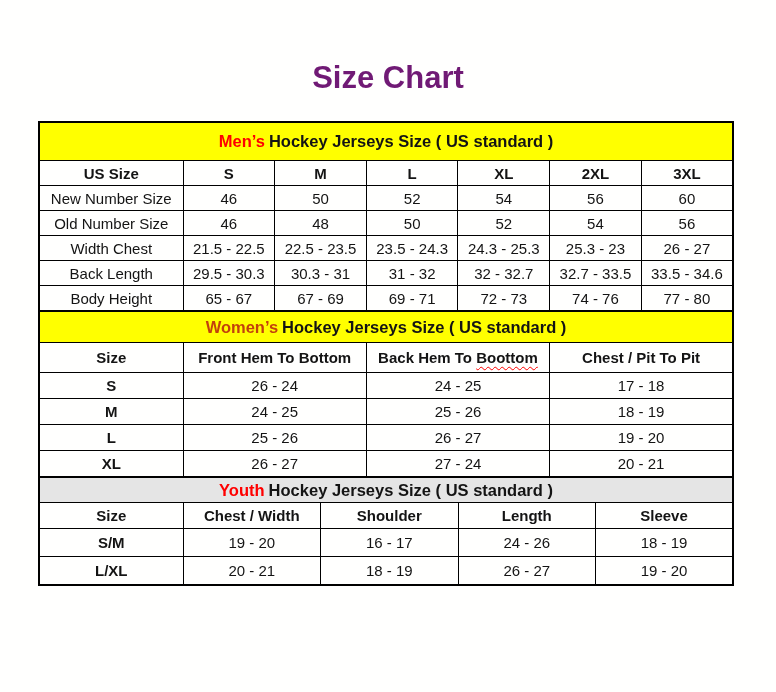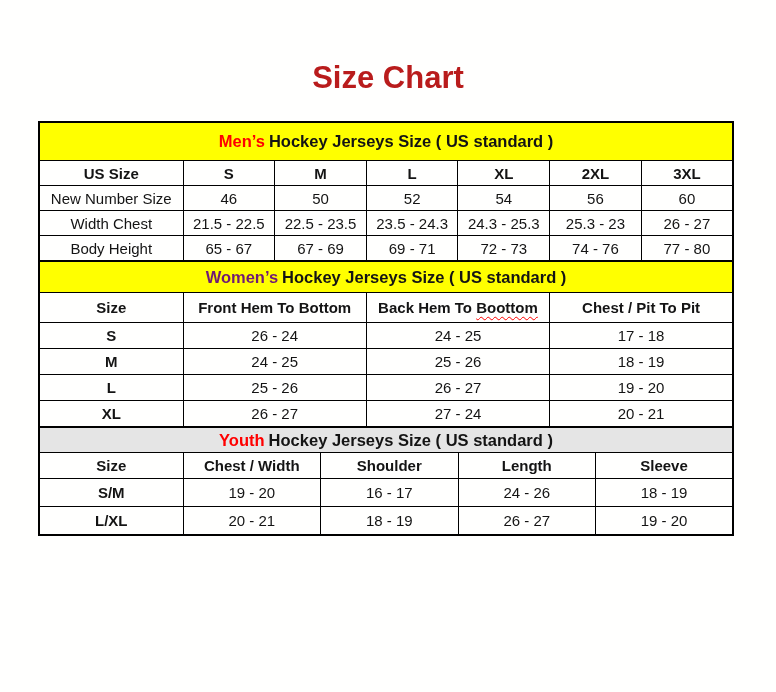"Size Chart" div.page-title { color: #b91c1c -> #701a75 }
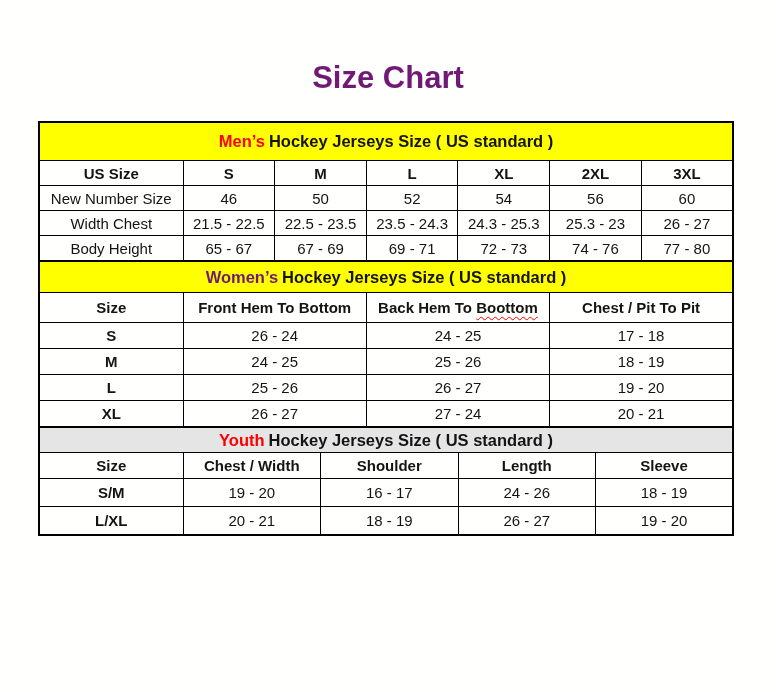"Old Number Size" tr { html: none -> <tr> <td>Old Number Size</td> <td>46</td> <td>48</td> <td>50</td> <td>52</td> <td>54</td> <td>56</td> </tr> }
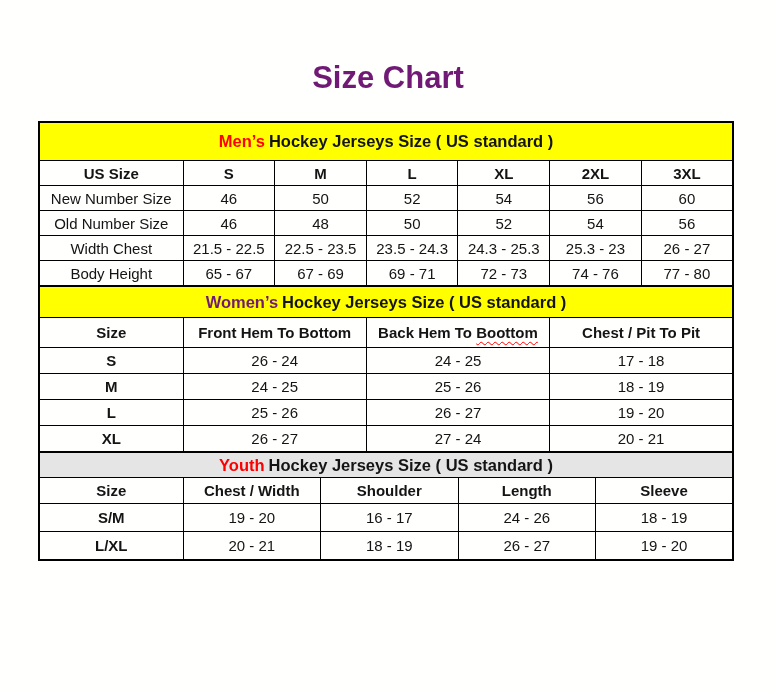"Back Length" tr { html: none -> <tr> <td>Back Length</td> <td>29.5 - 30.3</td> <td>30.3 - 31</td> <td>31 - 32</td> <td>32 - 32.7</td> <td>32.7 - 33.5</td> <td>33.5 - 34.6</td> </tr> }
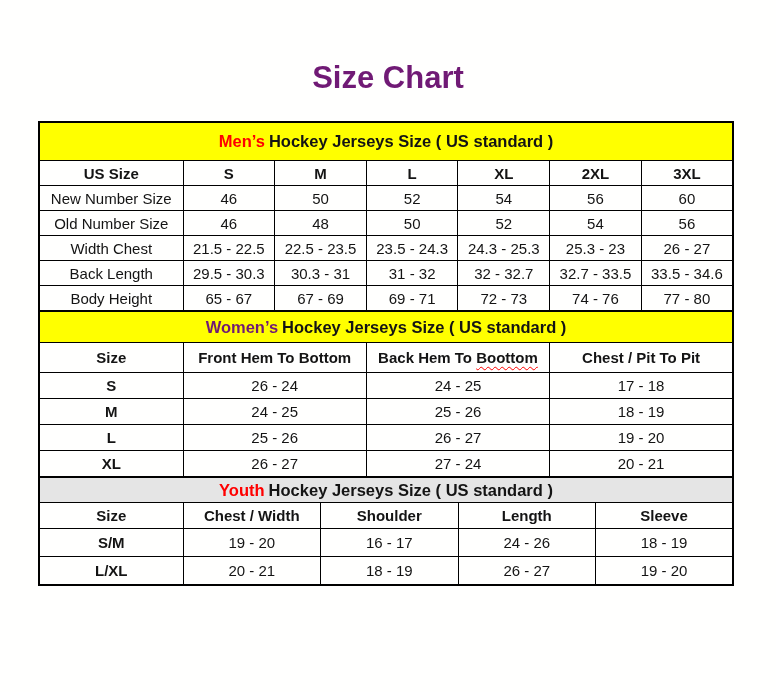"Women’s" span.accent { color: #701a75 -> #c2410c }
